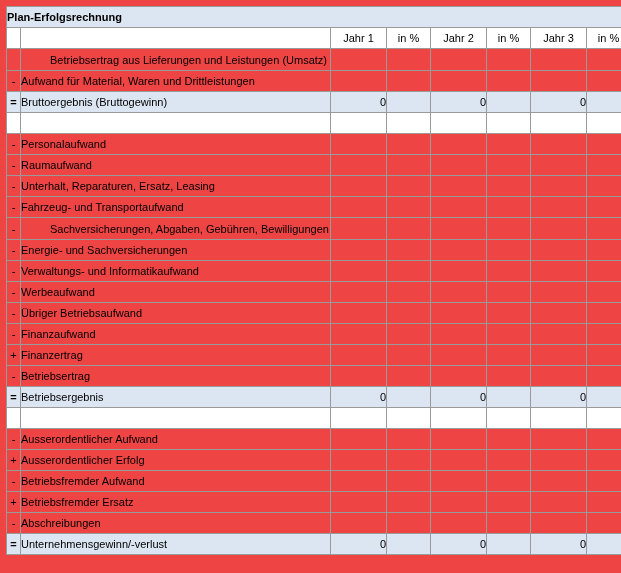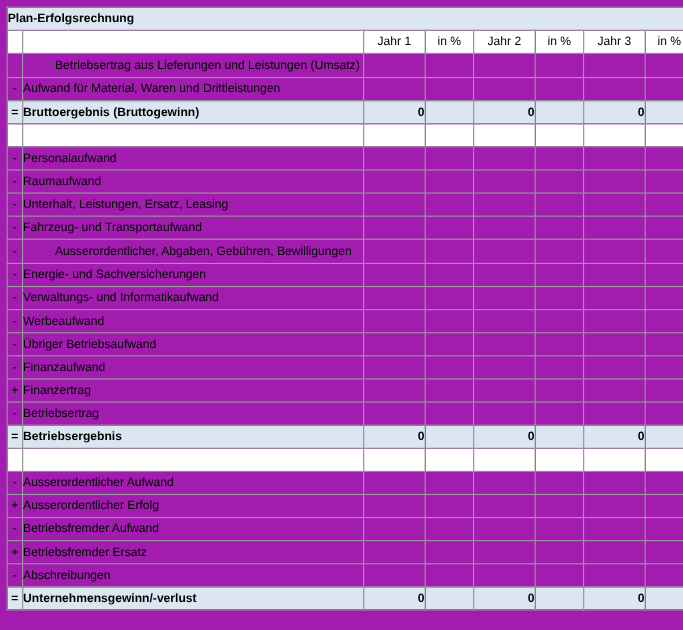"Plan-Erfolgsrechnung" .sheet { background: #a21caf -> #ef4444 }
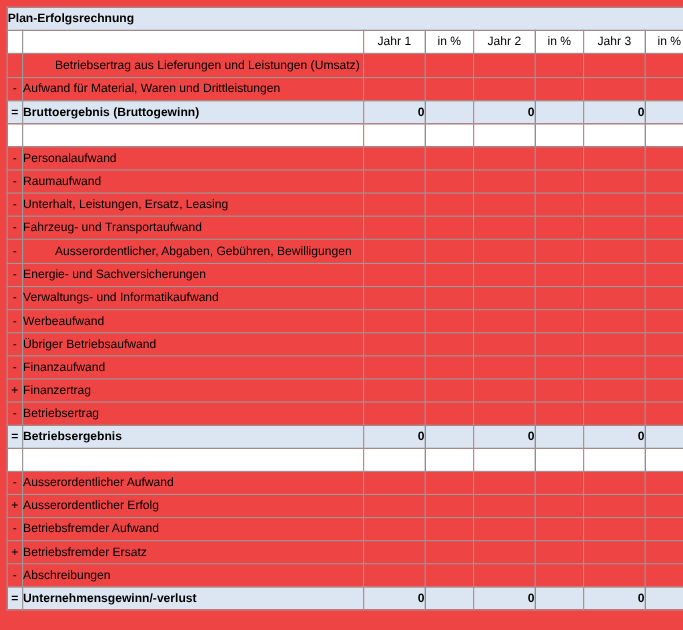"Bruttoergebnis (Bruttogewinn)" .total-row td { font-weight: bold -> normal }
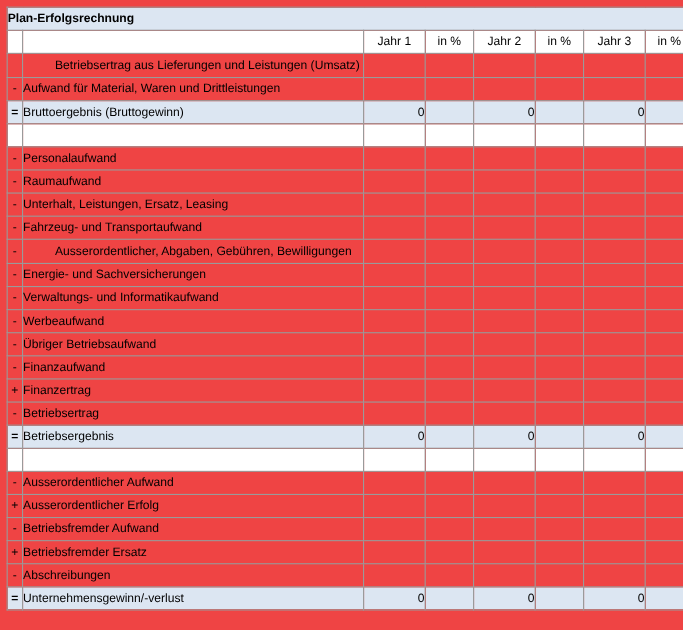"Unterhalt, Leistungen, Ersatz, Leasing" td.cell-label { text: Leistungen -> Reparaturen }
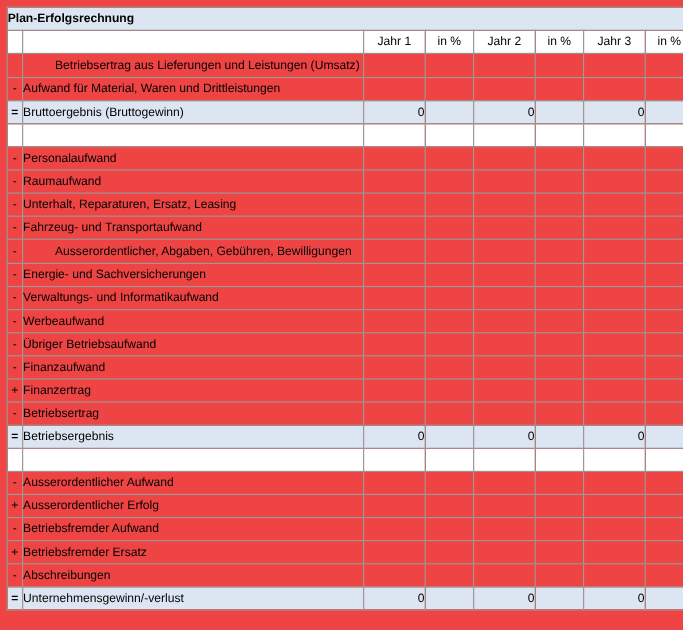"Ausserordentlicher, Abgaben, Gebühren," td.cell-label { text: Ausserordentlicher -> Sachversicherungen }
